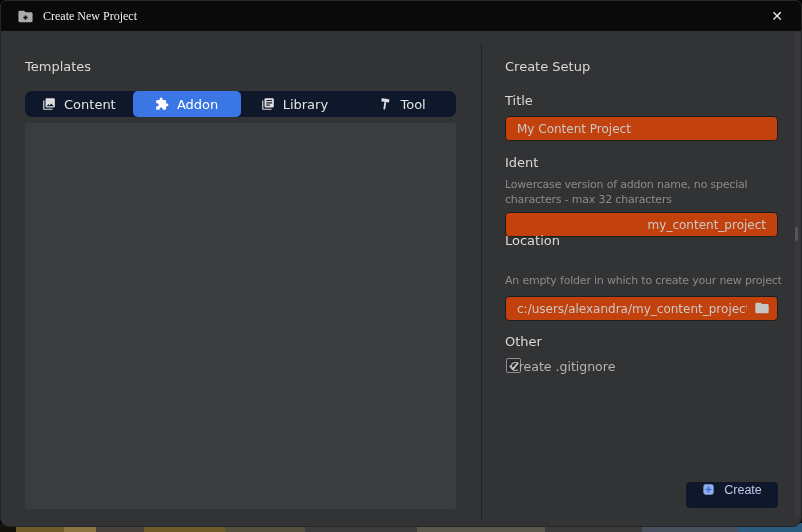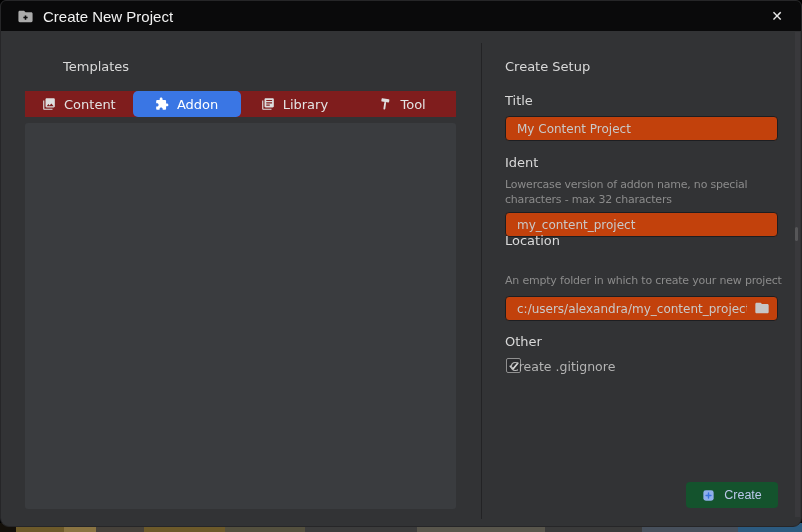"Create New Project" .titlebar .title { font-family: Liberation Sans, sans-serif -> Liberation Serif, serif; font-size: 15px -> 12px }
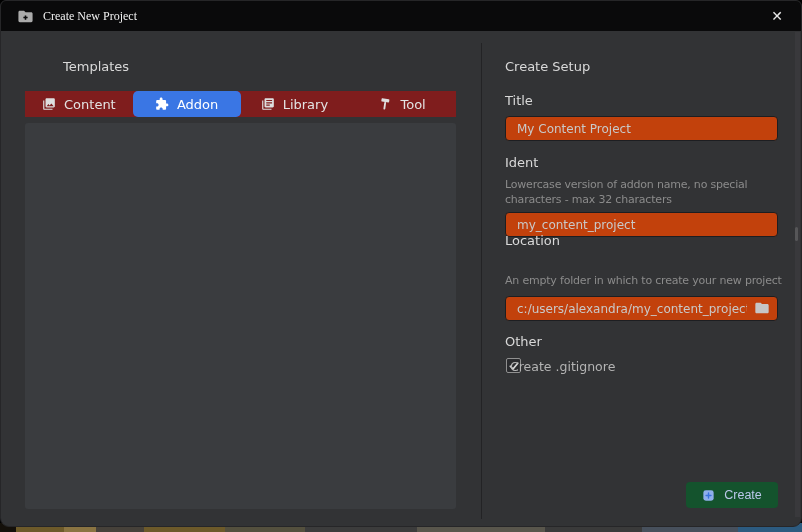"Templates" .templates-heading { margin-left: 38px -> none }
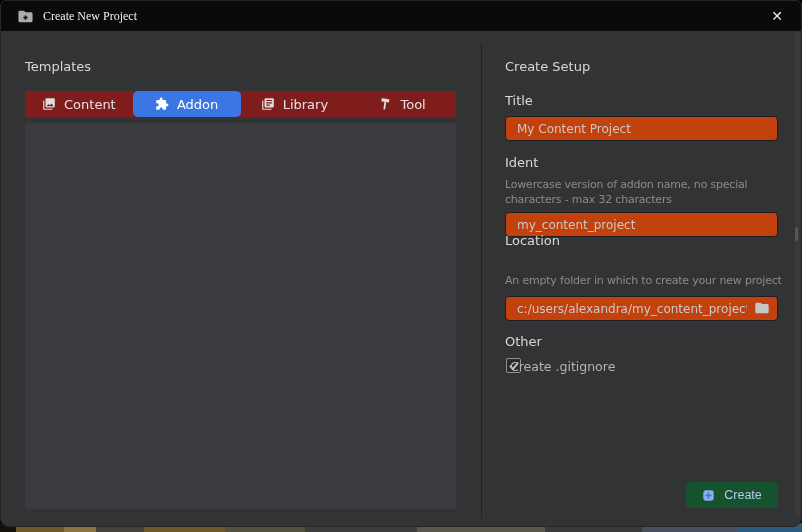"Content" .tabbar { background: #7f1d1d -> #0f172a; border-radius: 0 -> 7px }
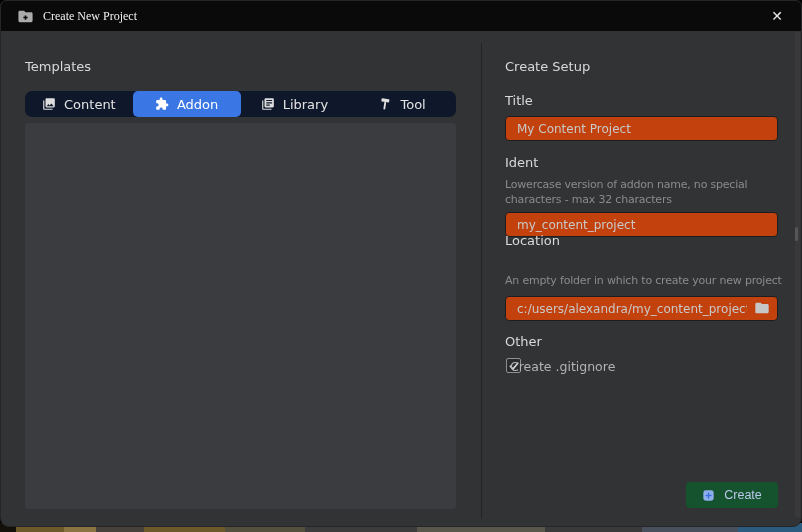"my_content_project" input.field { text-align: none -> right }
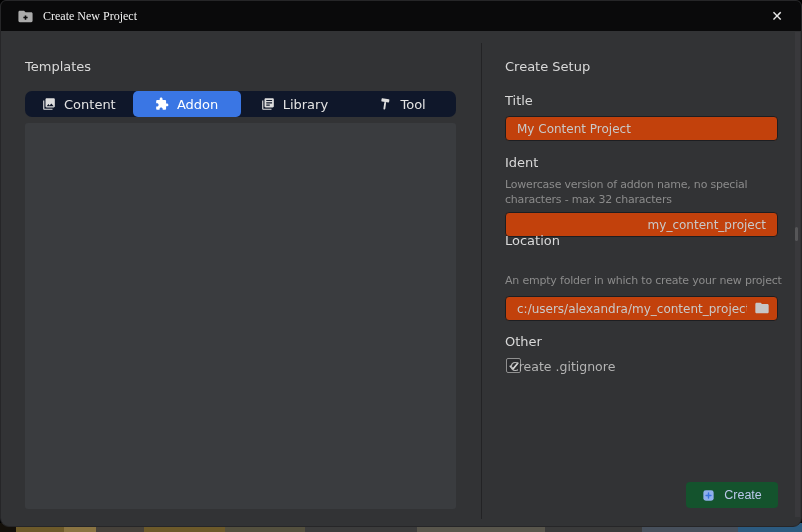"Create" .create-btn { align-items: center -> flex-start; background: #14532d -> #0f172a }
